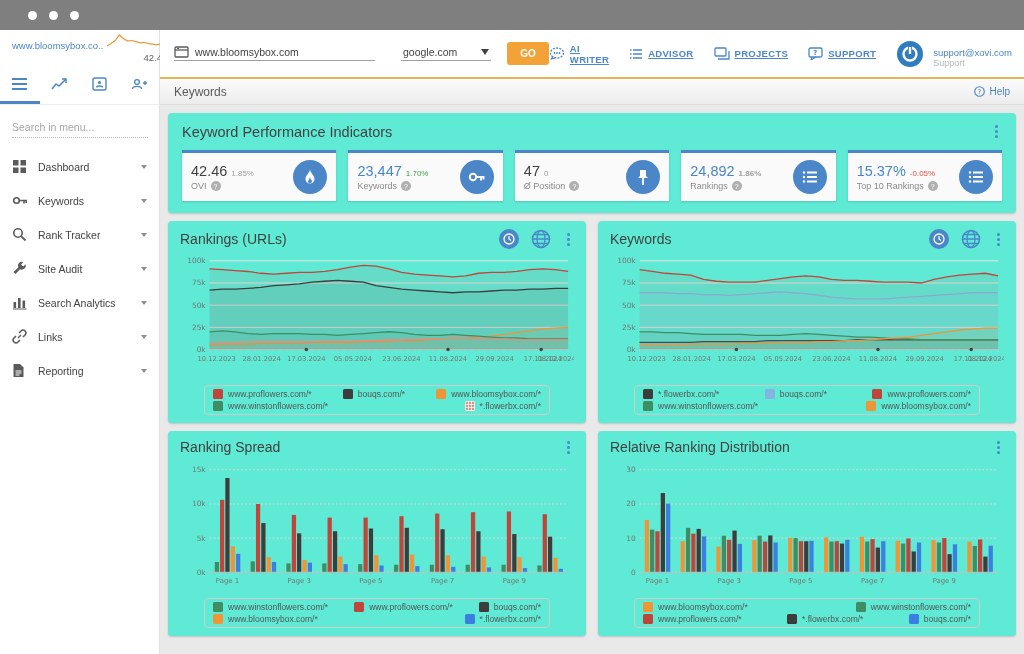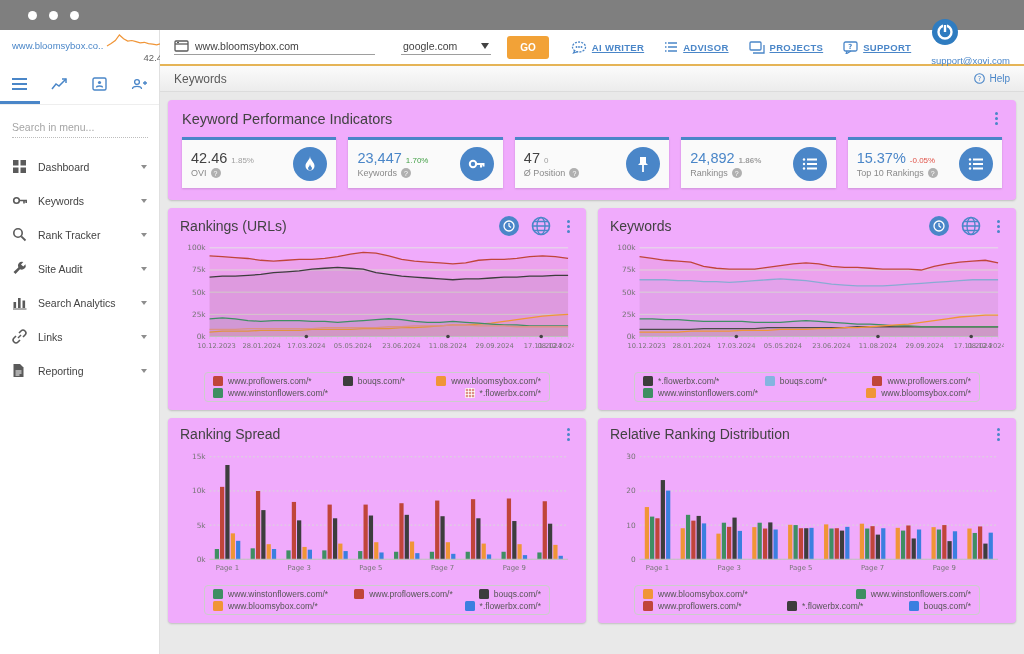"www.bloomsybox.com" .topnav { height: 36px -> 49px }
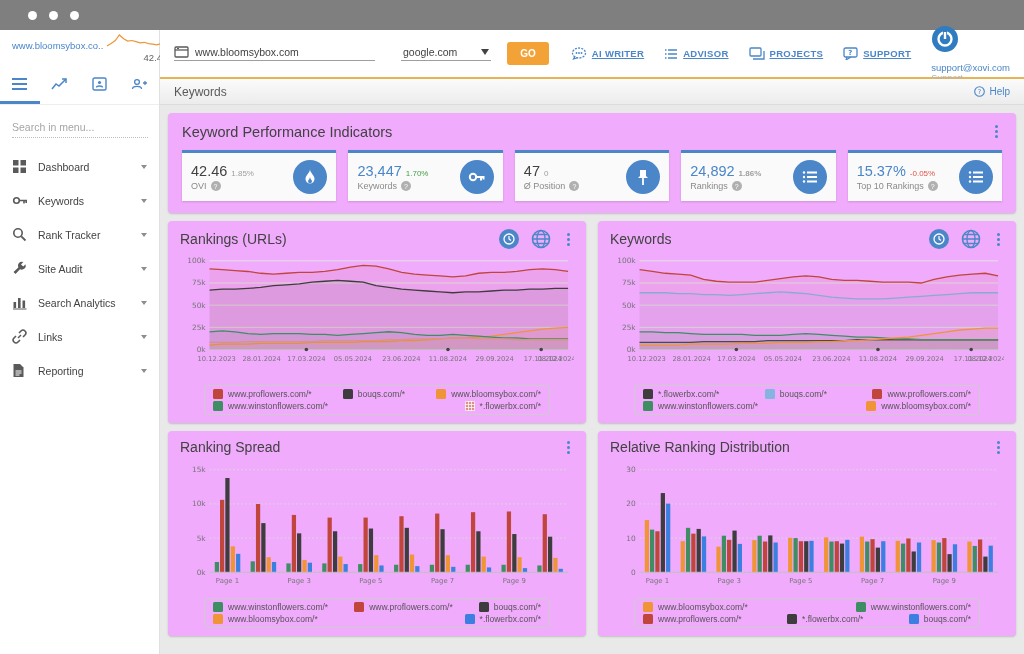"support@xovi.com" .account { align-items: flex-start -> flex-end; flex-direction: column -> none }
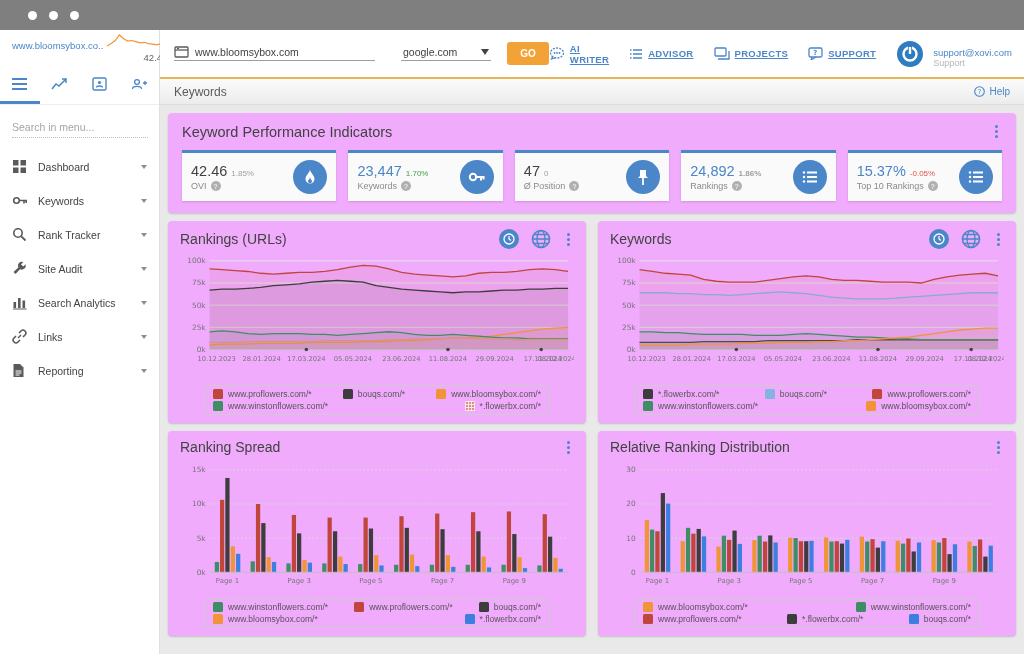"Keyword Performance Indicators" .panel { background: #f0abfc -> #5eead4 }
